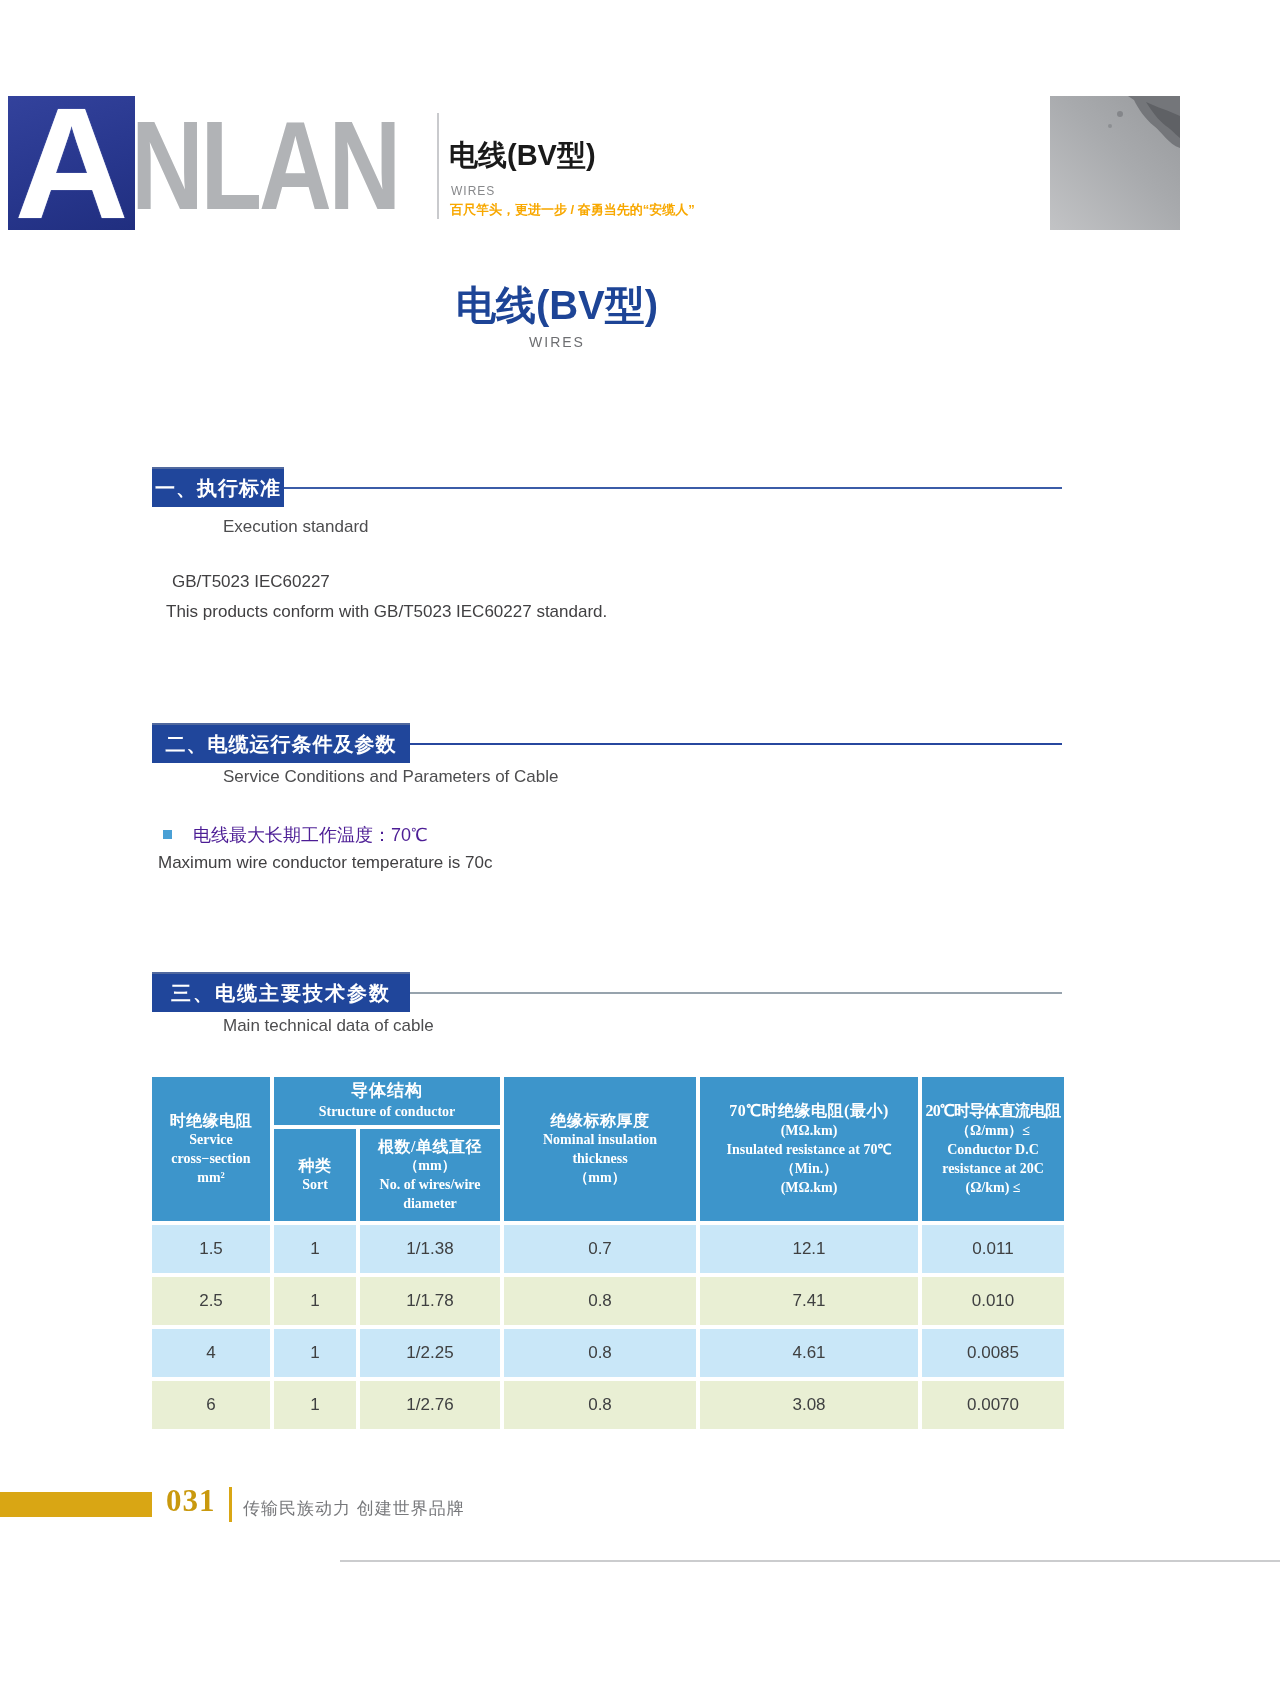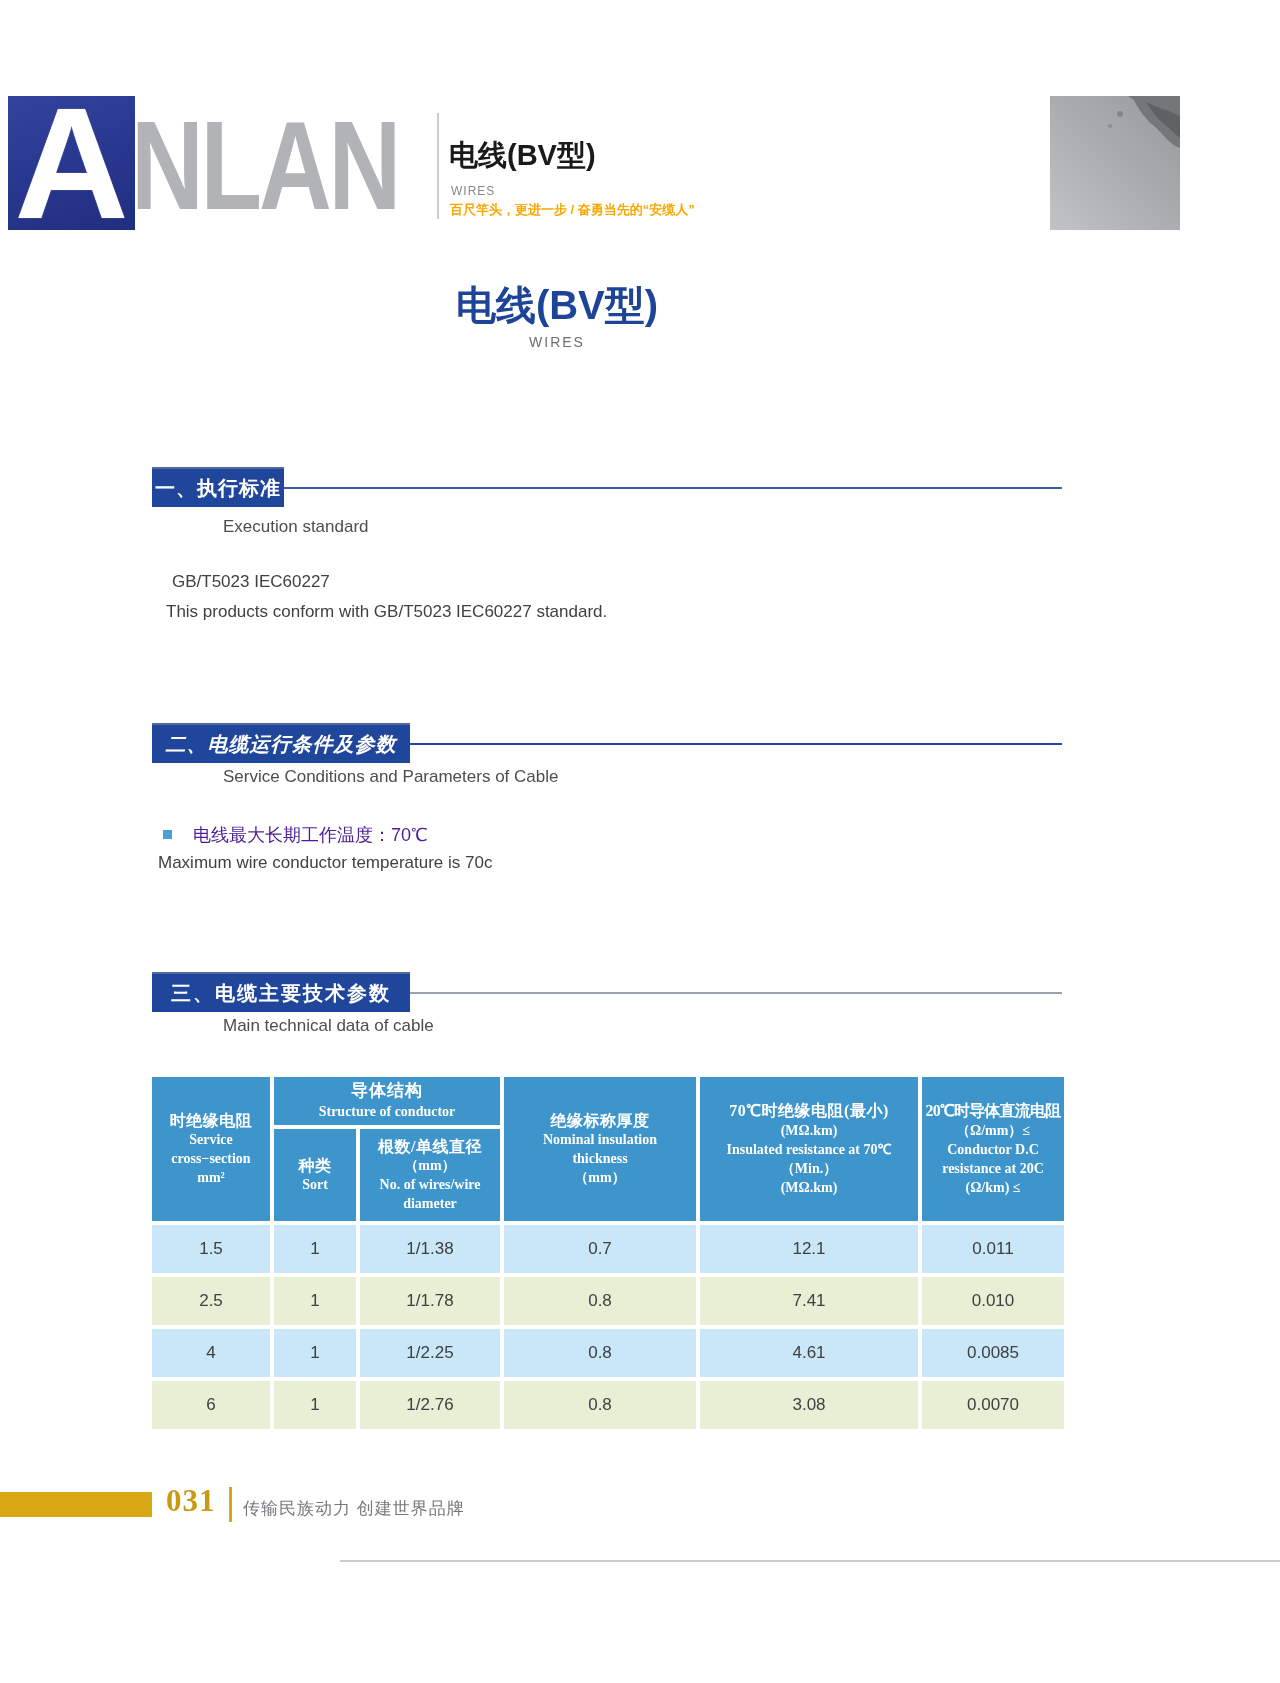"二、电缆运行条件及参数" div.sec-box { font-style: italic -> none }
